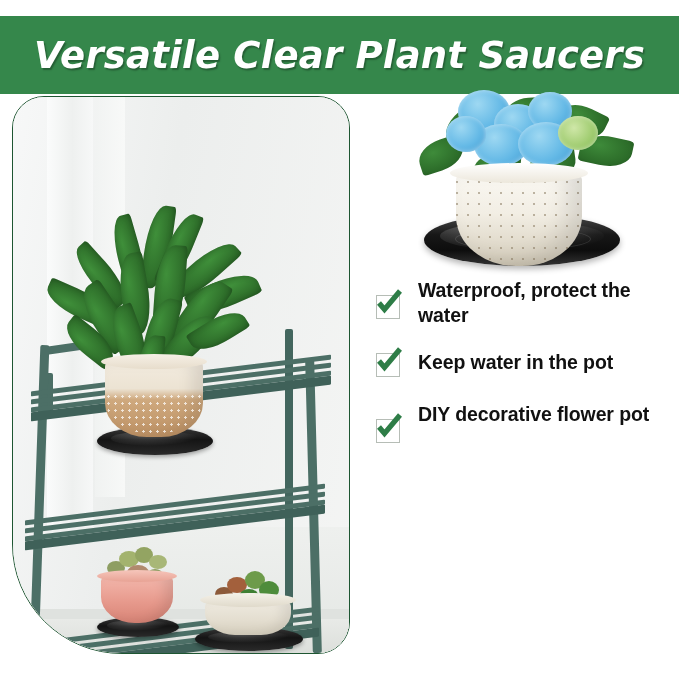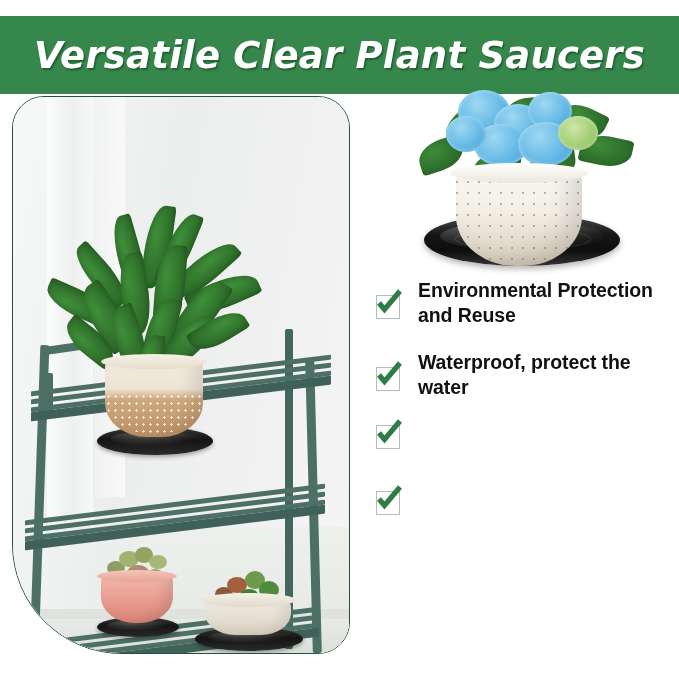"Environmental Protection and Reuse" div.feature { html: <div> <span> <svg> <path></path> </svg> </span> <span>Environmental Protection and Reuse</span> </div> -> none }
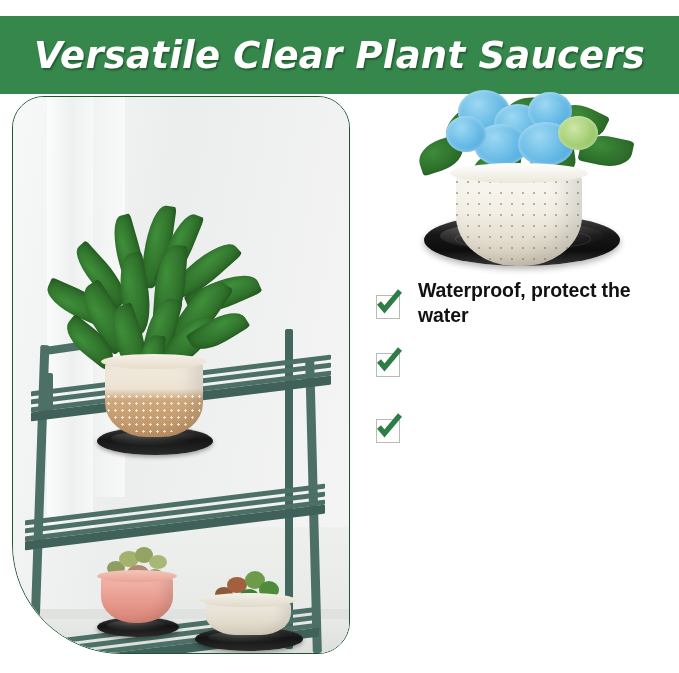"Keep water in the pot" span.feature-text { html: none -> <span>Keep water in the pot</span> }
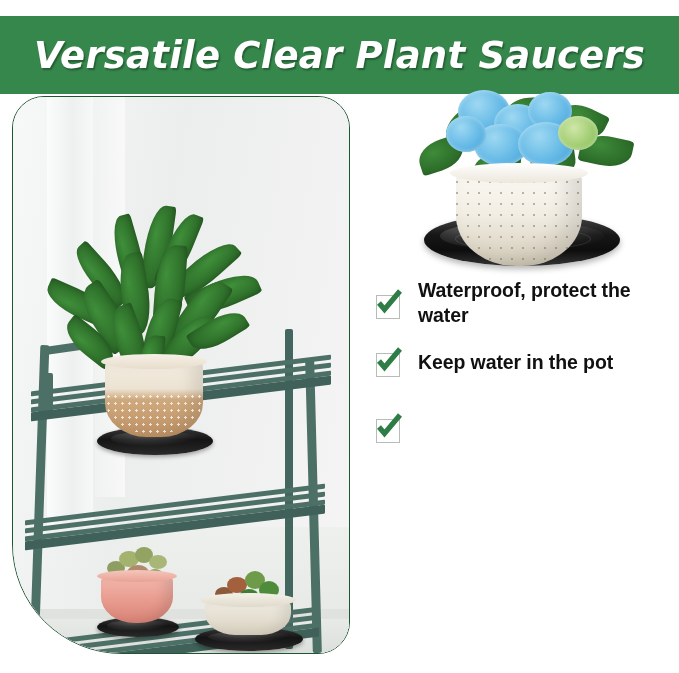"DIY decorative flower pot" span.feature-text { html: none -> <span>DIY decorative flower pot</span> }
